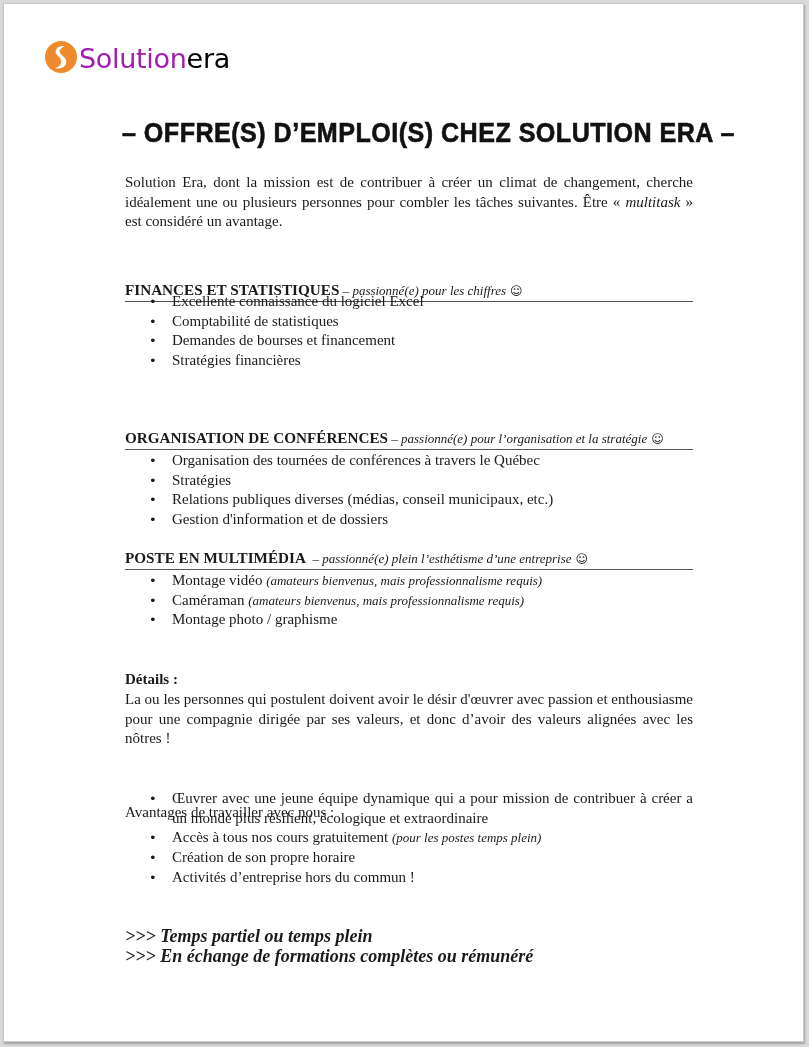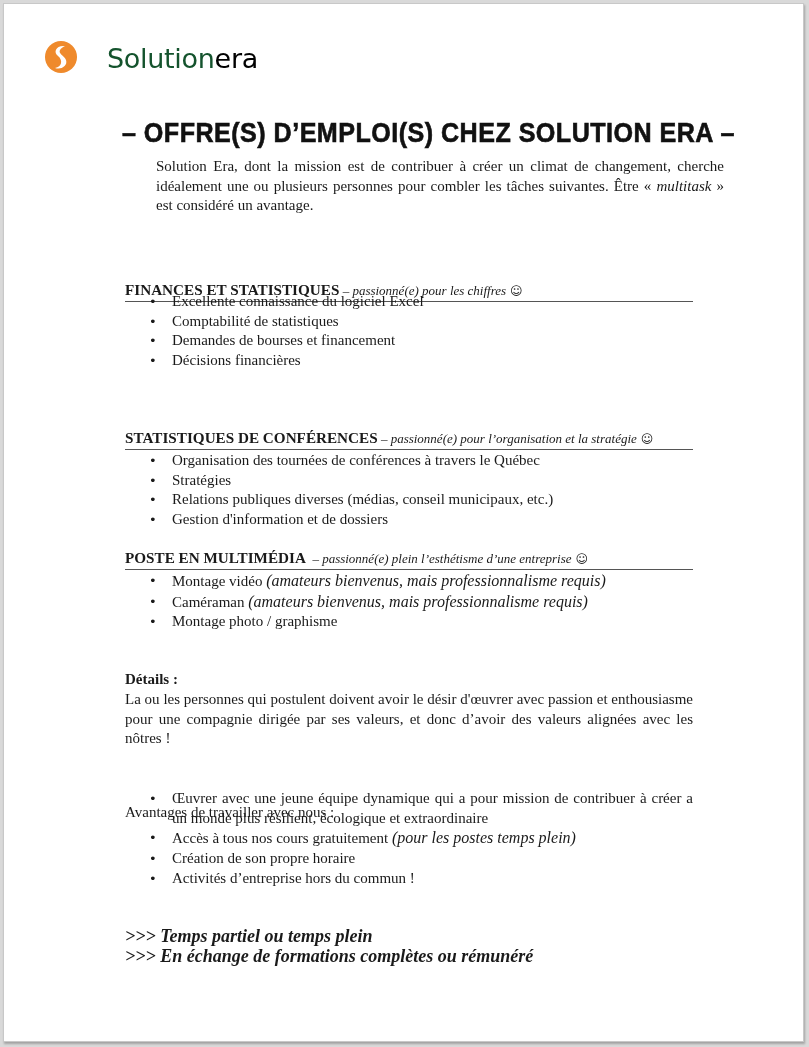"Solution" .logo-text .a { color: #14532d -> #a21caf; margin-left: 28px -> none }
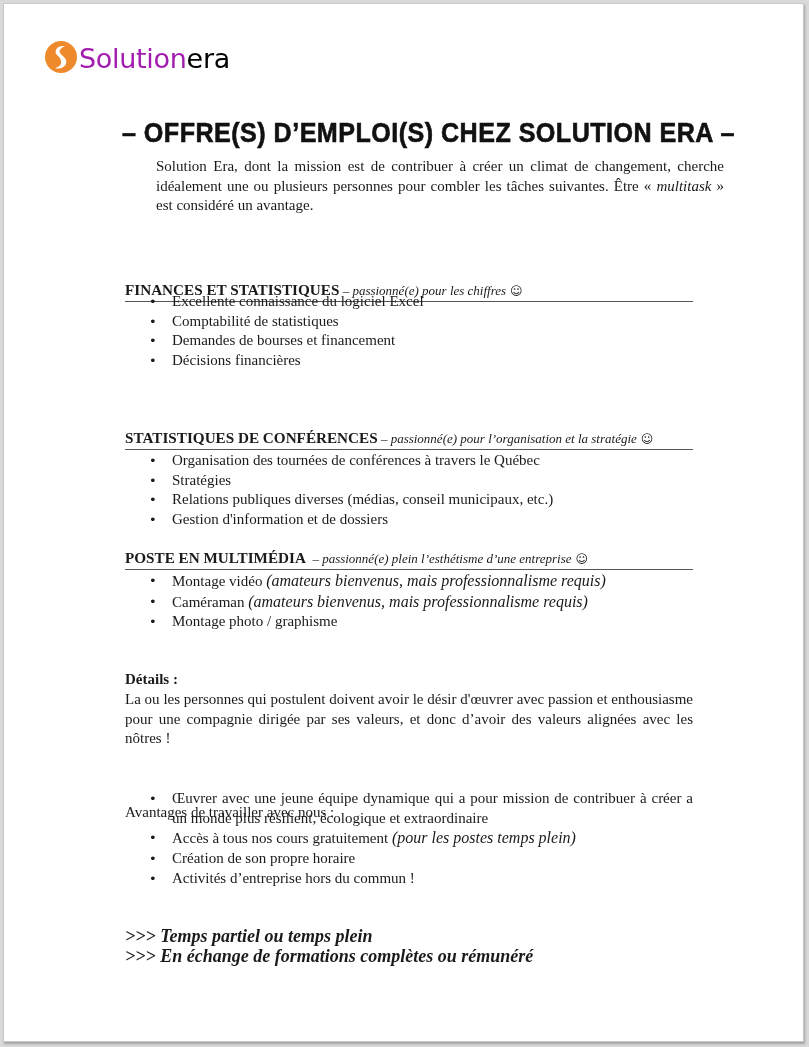"Solution Era, dont la mission" .intro { margin-left: 31px -> none; top: 153px -> 169px }
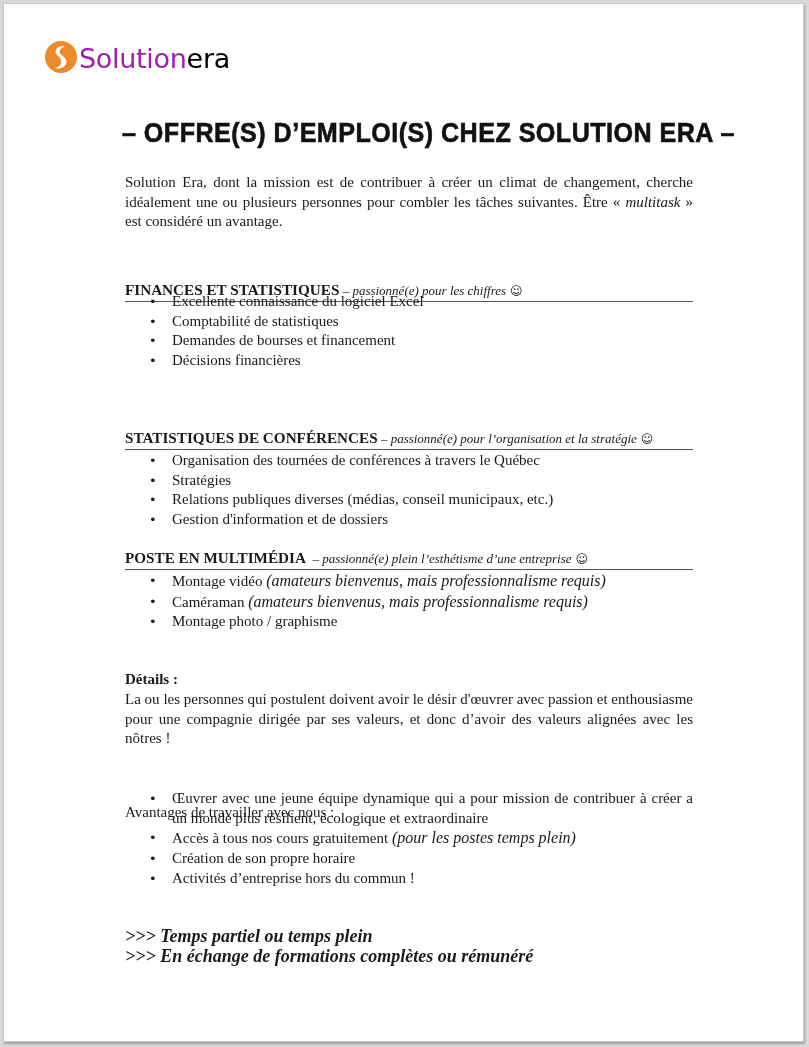"Décisions financières" span { text: Décisions -> Stratégies }
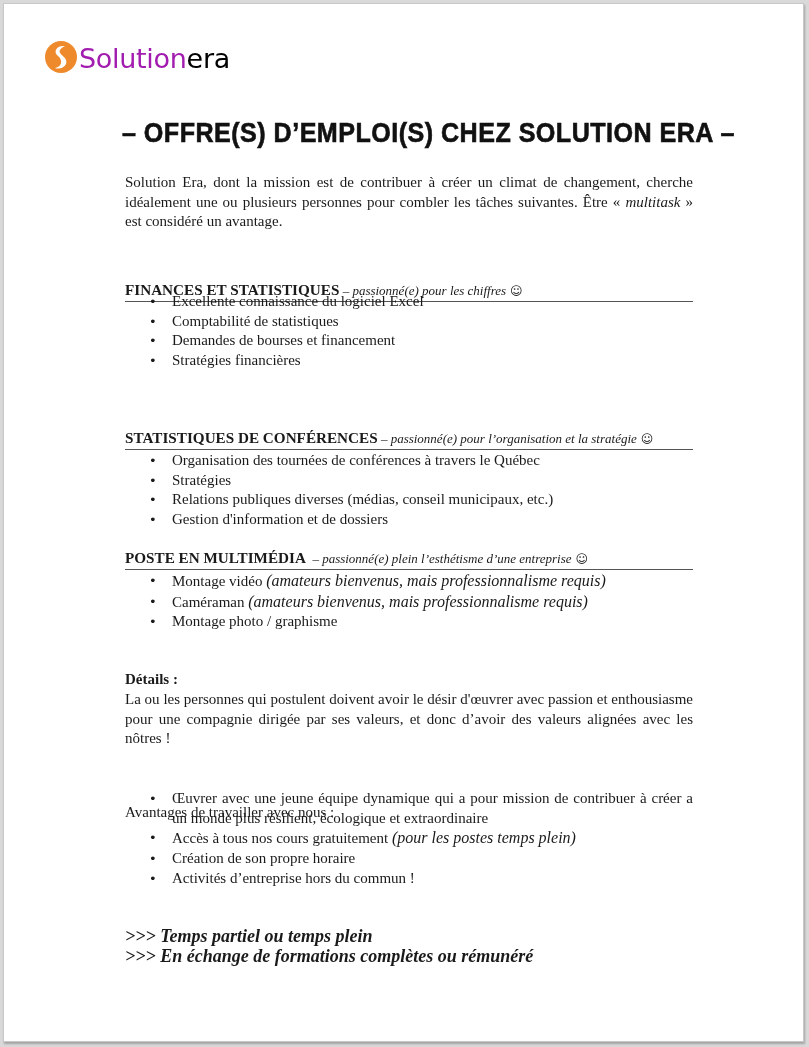"STATISTIQUES DE CONFÉRENCES" span.h { text: STATISTIQUES -> ORGANISATION }
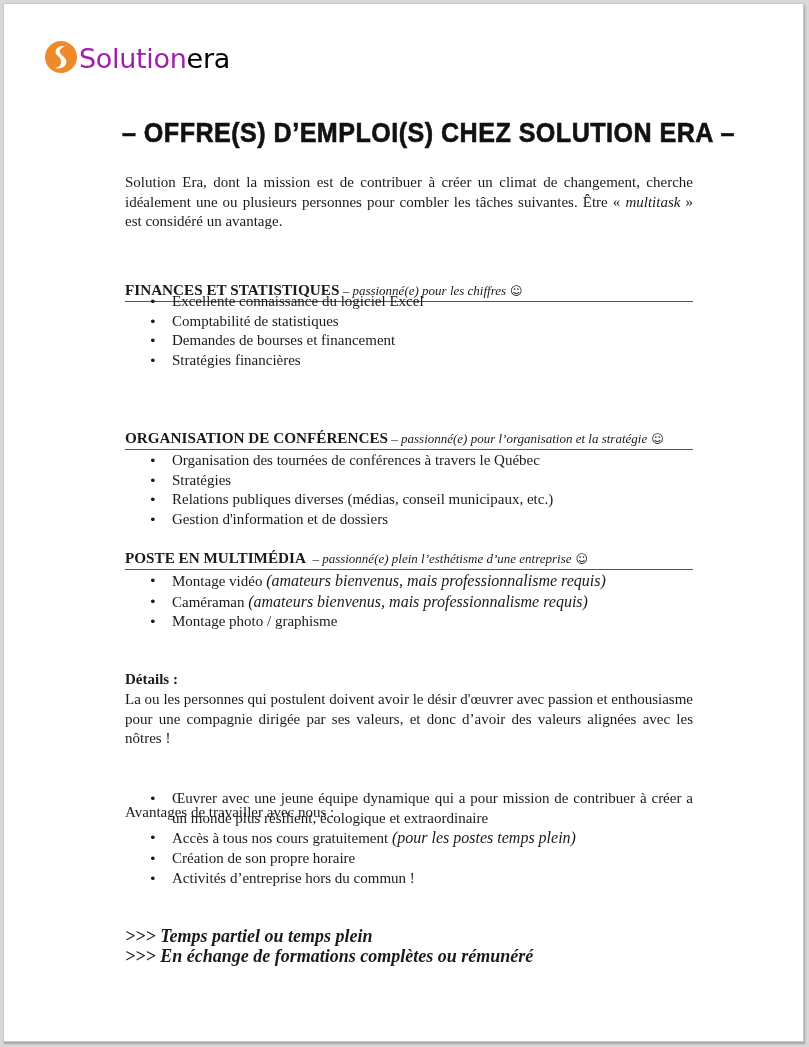"(amateurs bienvenus, mais" ul.bul li .it { font-size: 16px -> 13px }
